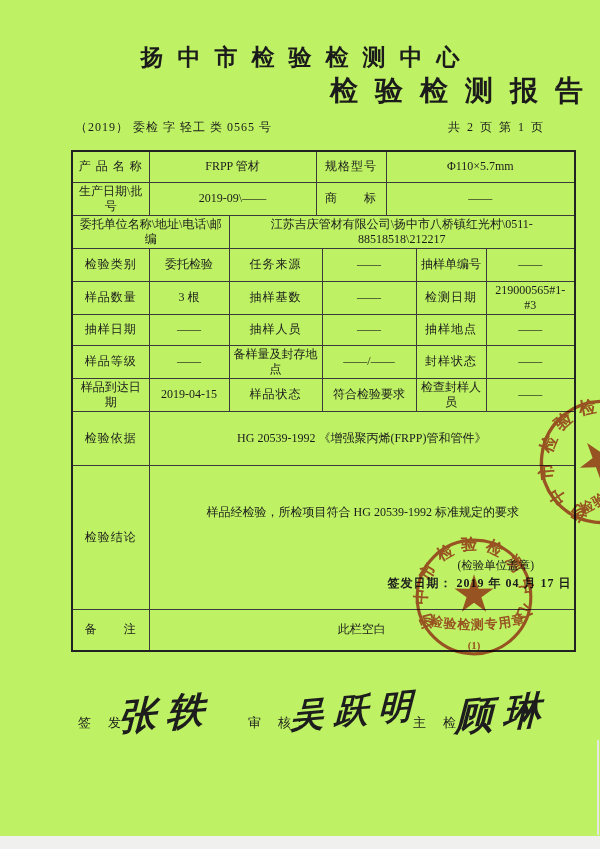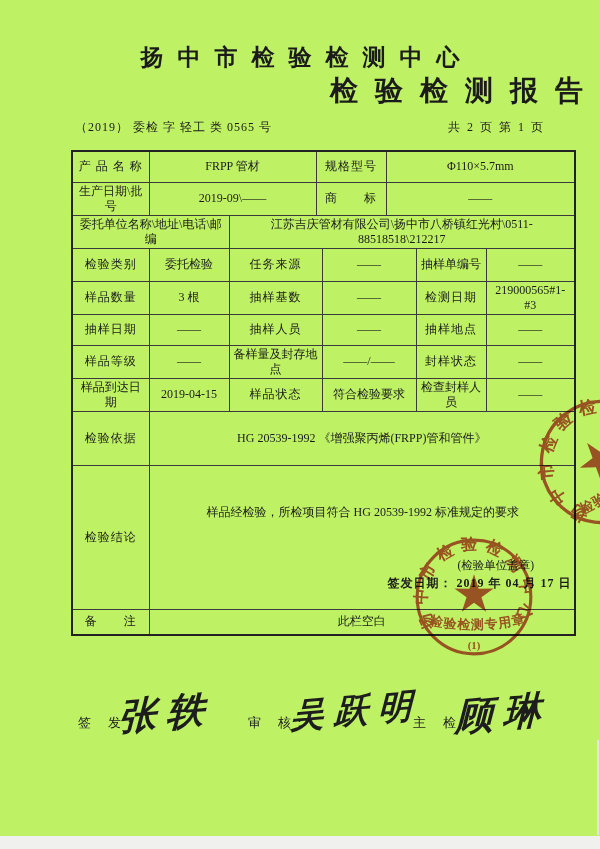"备 注" tr { height: 26px -> 42px }
